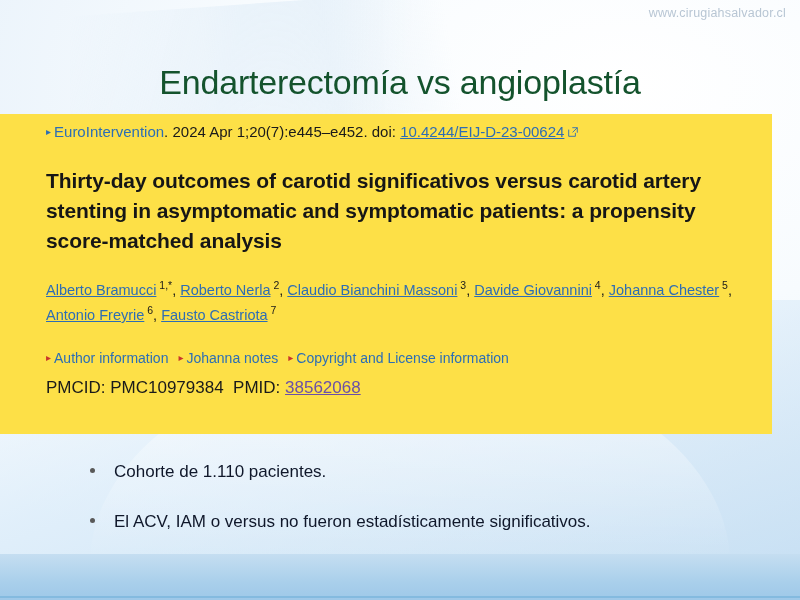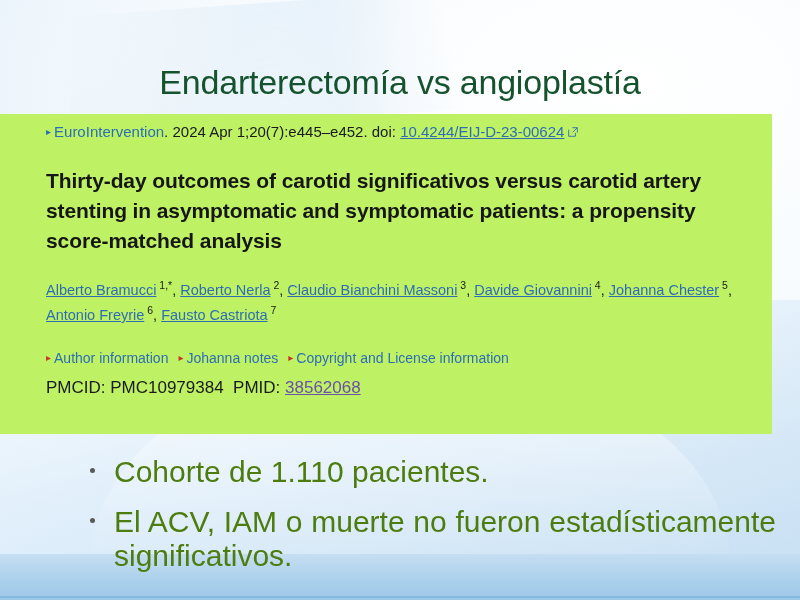"www.cirugiahsalvador.cl" div.site-url { html: none -> <div>www.cirugiahsalvador.cl</div> }
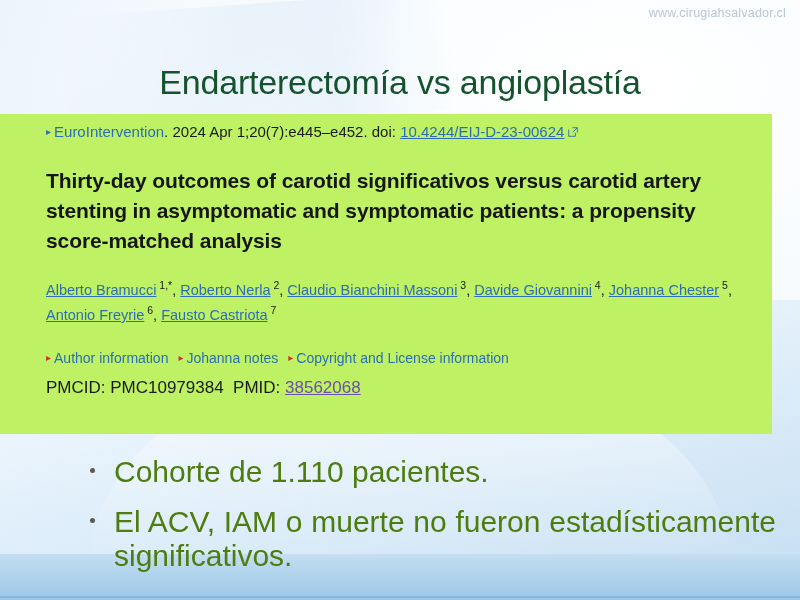"▸ EuroIntervention. 2024 Apr" .panel { background: #bef264 -> #fde047 }
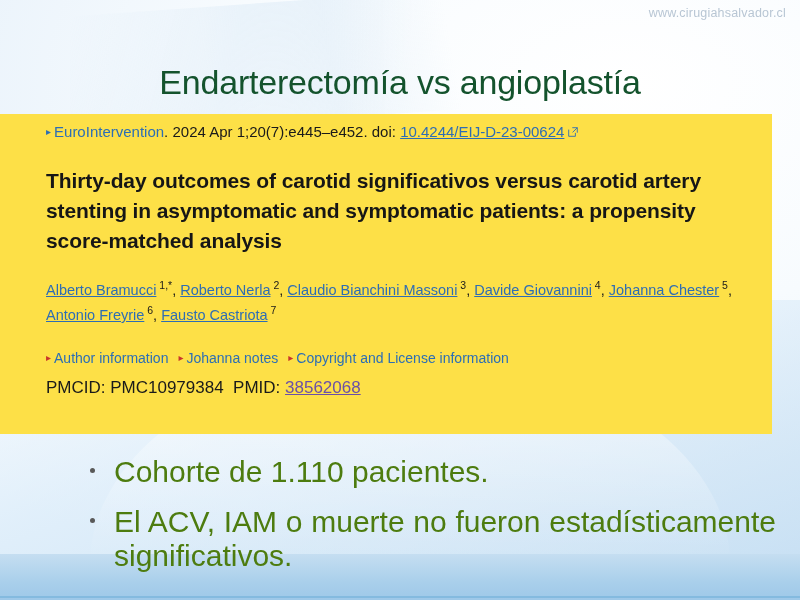"Cohorte de 1.110 pacientes." .bullet { color: #4d7c0f -> #0f172a; font-size: 30px -> 17px }
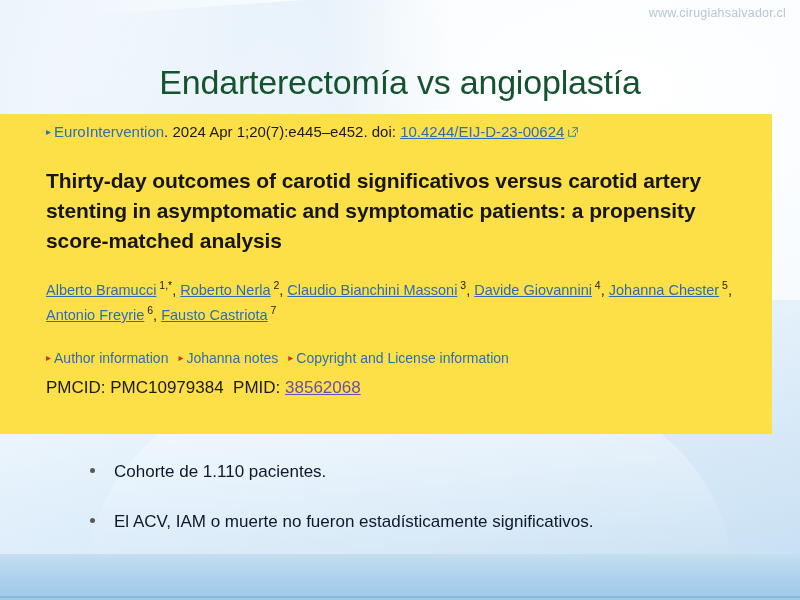"El ACV, IAM o muerte" span.txt { text: muerte -> versus }
